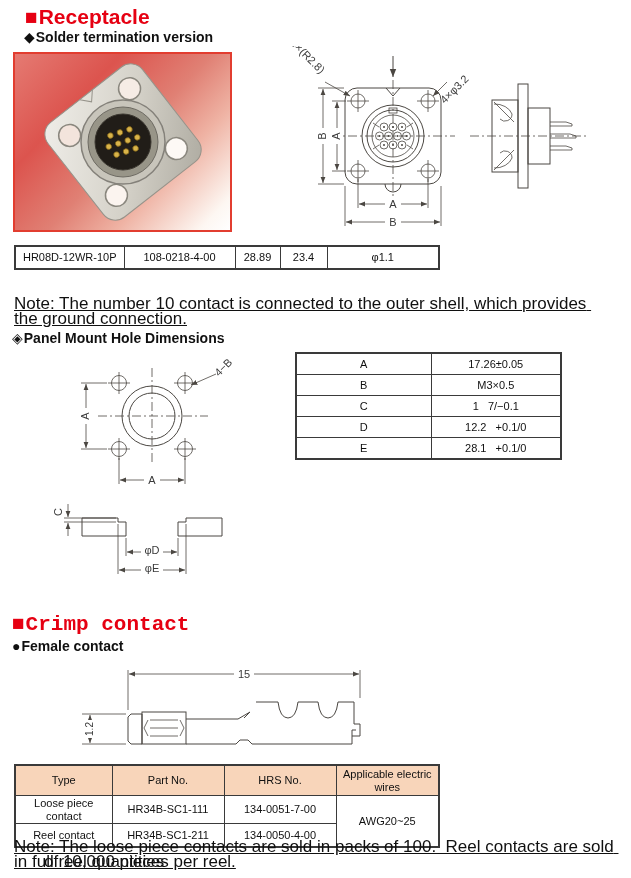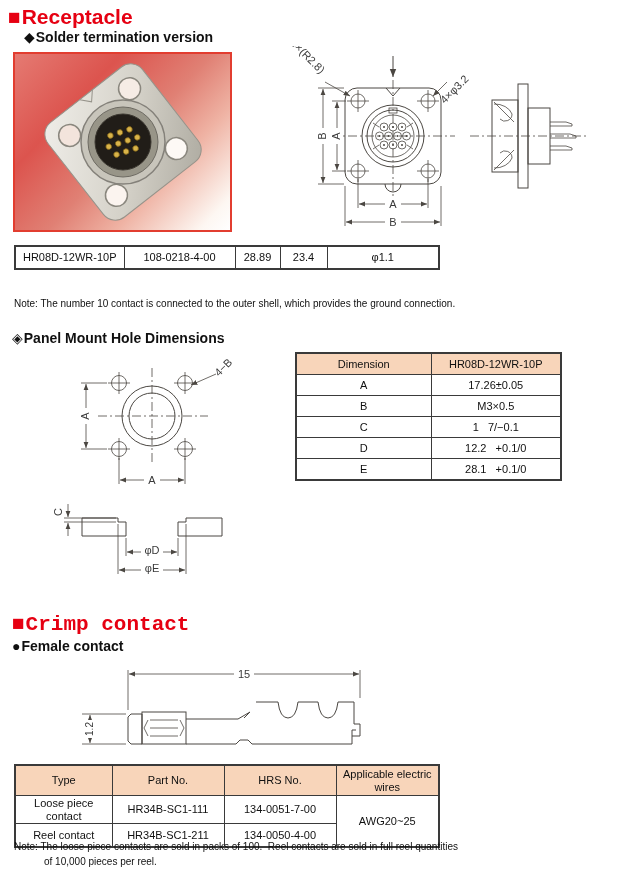"■Receptacle" div.abs { left: 8px -> 25px }
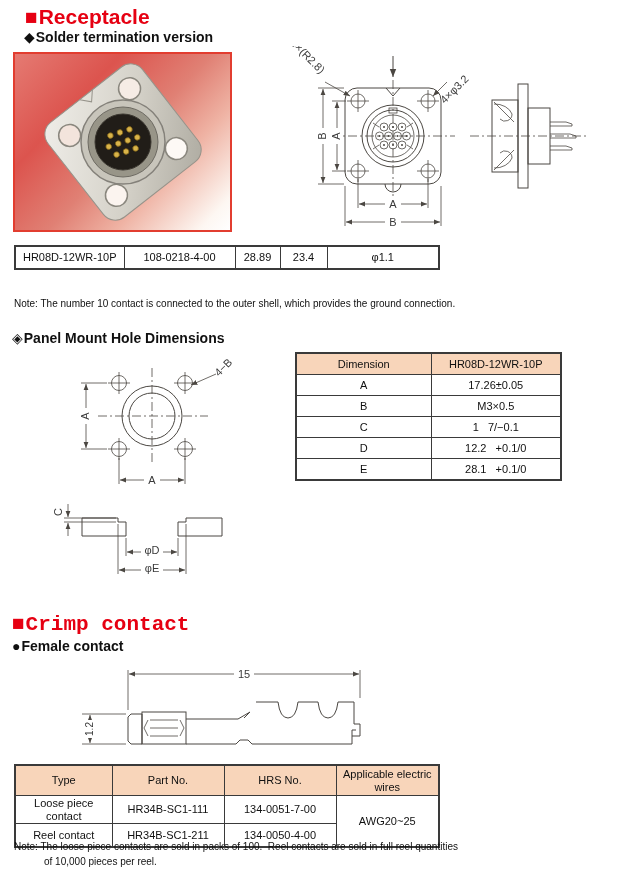"Note: The number 10 contact" .note { font-size: 10px -> 17px; text-decoration: none -> underline }
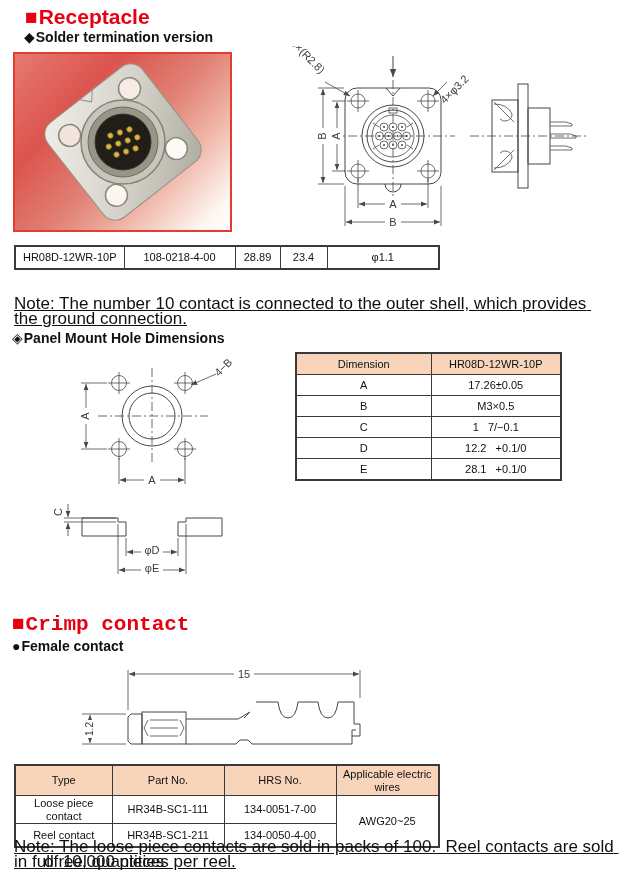"Dimension" tr { html: <tr> <td>Dimension</td> <td>HR08D-12WR-10P</td> </tr> -> none }
